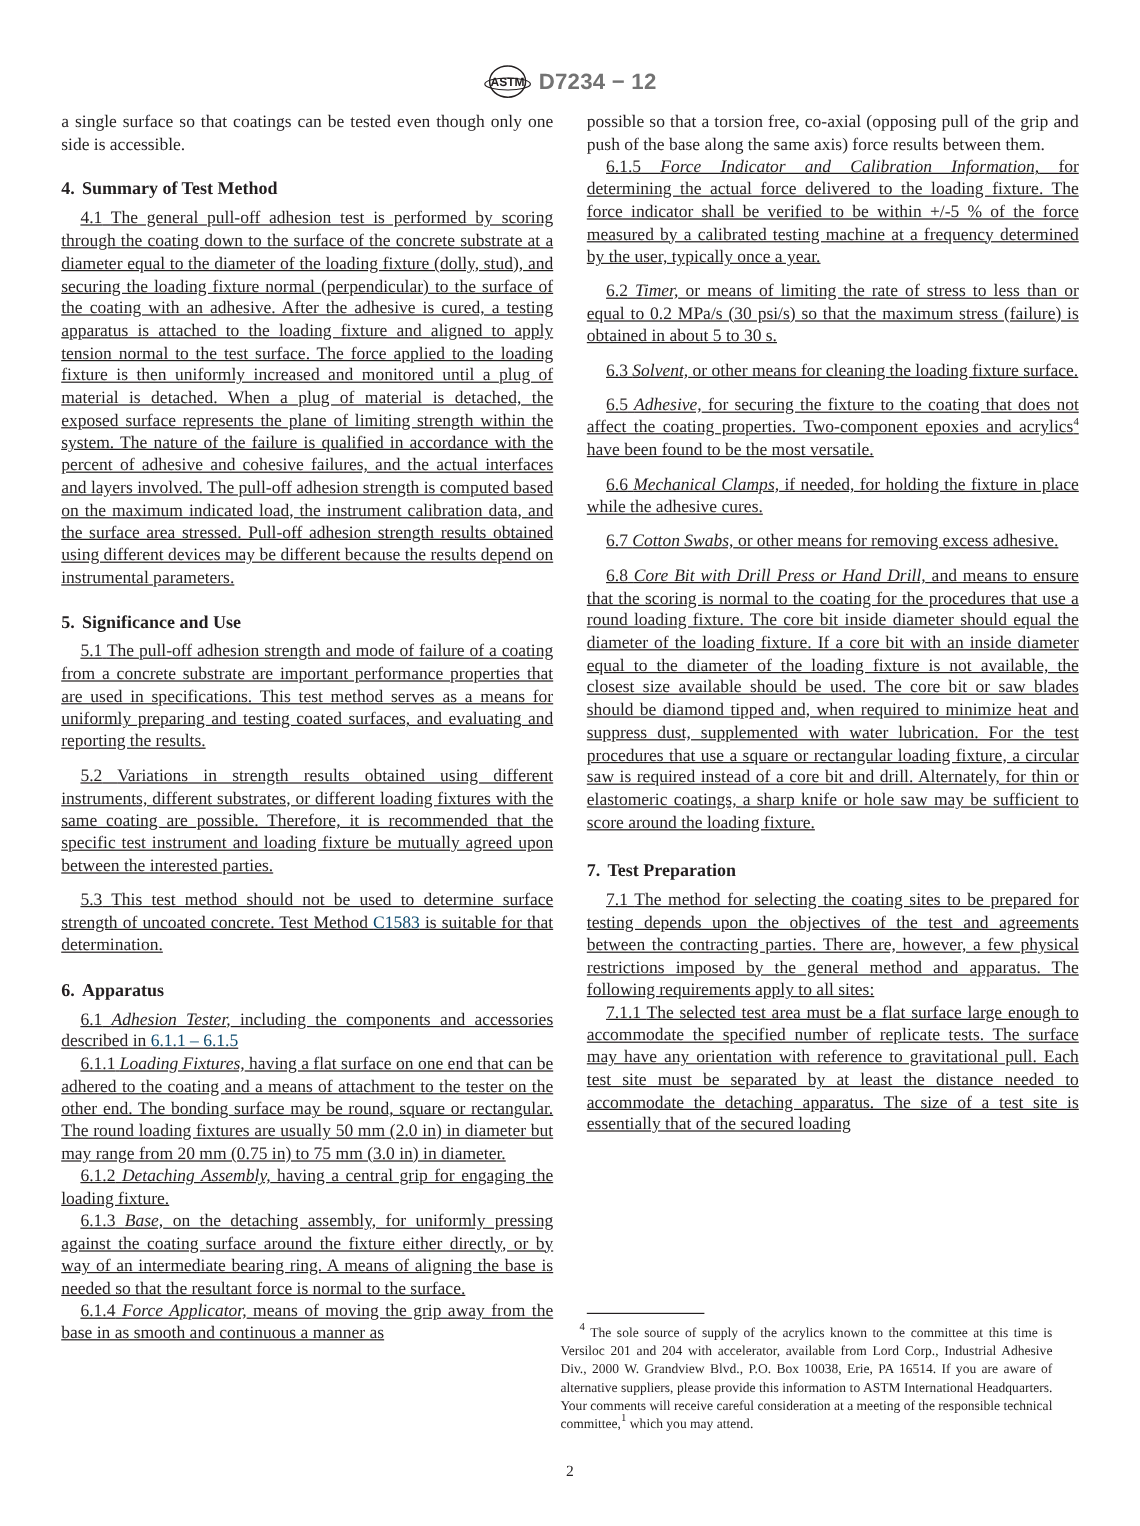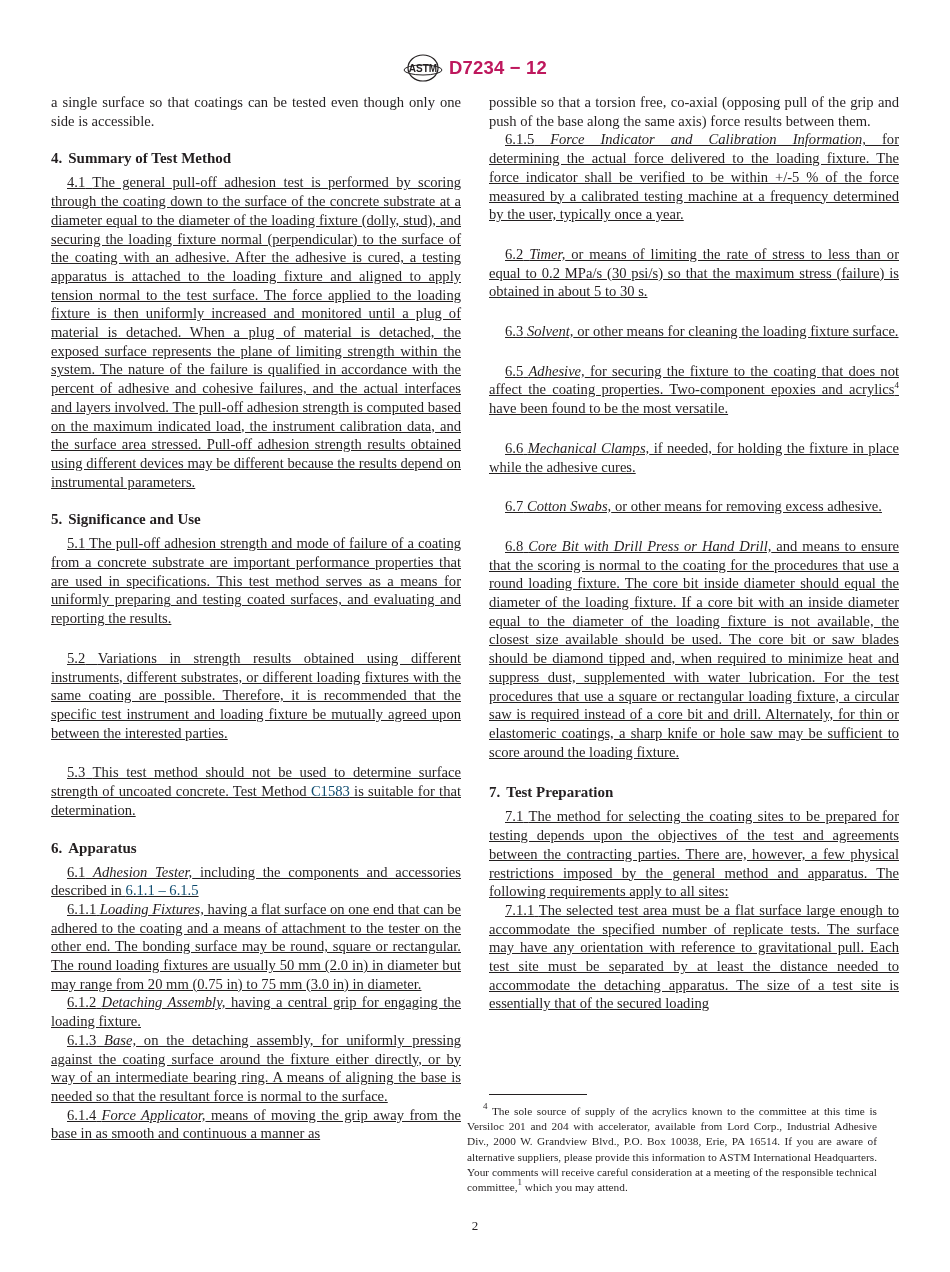"D7234 − 12" .doc-id { color: #be185d -> #737373 }
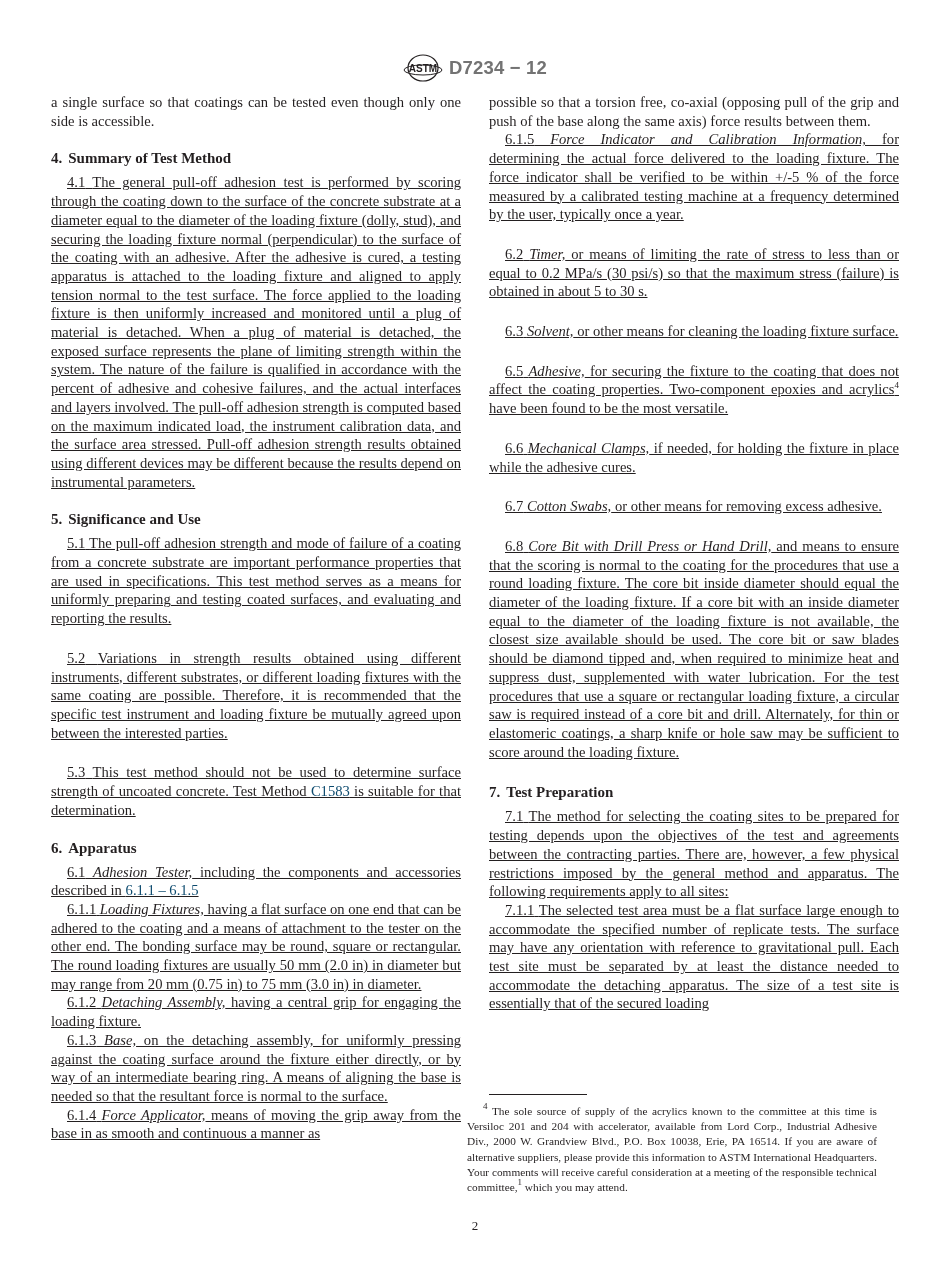"6.2 Timer, or means of" p.gap { margin-top: 21px -> 10px }
